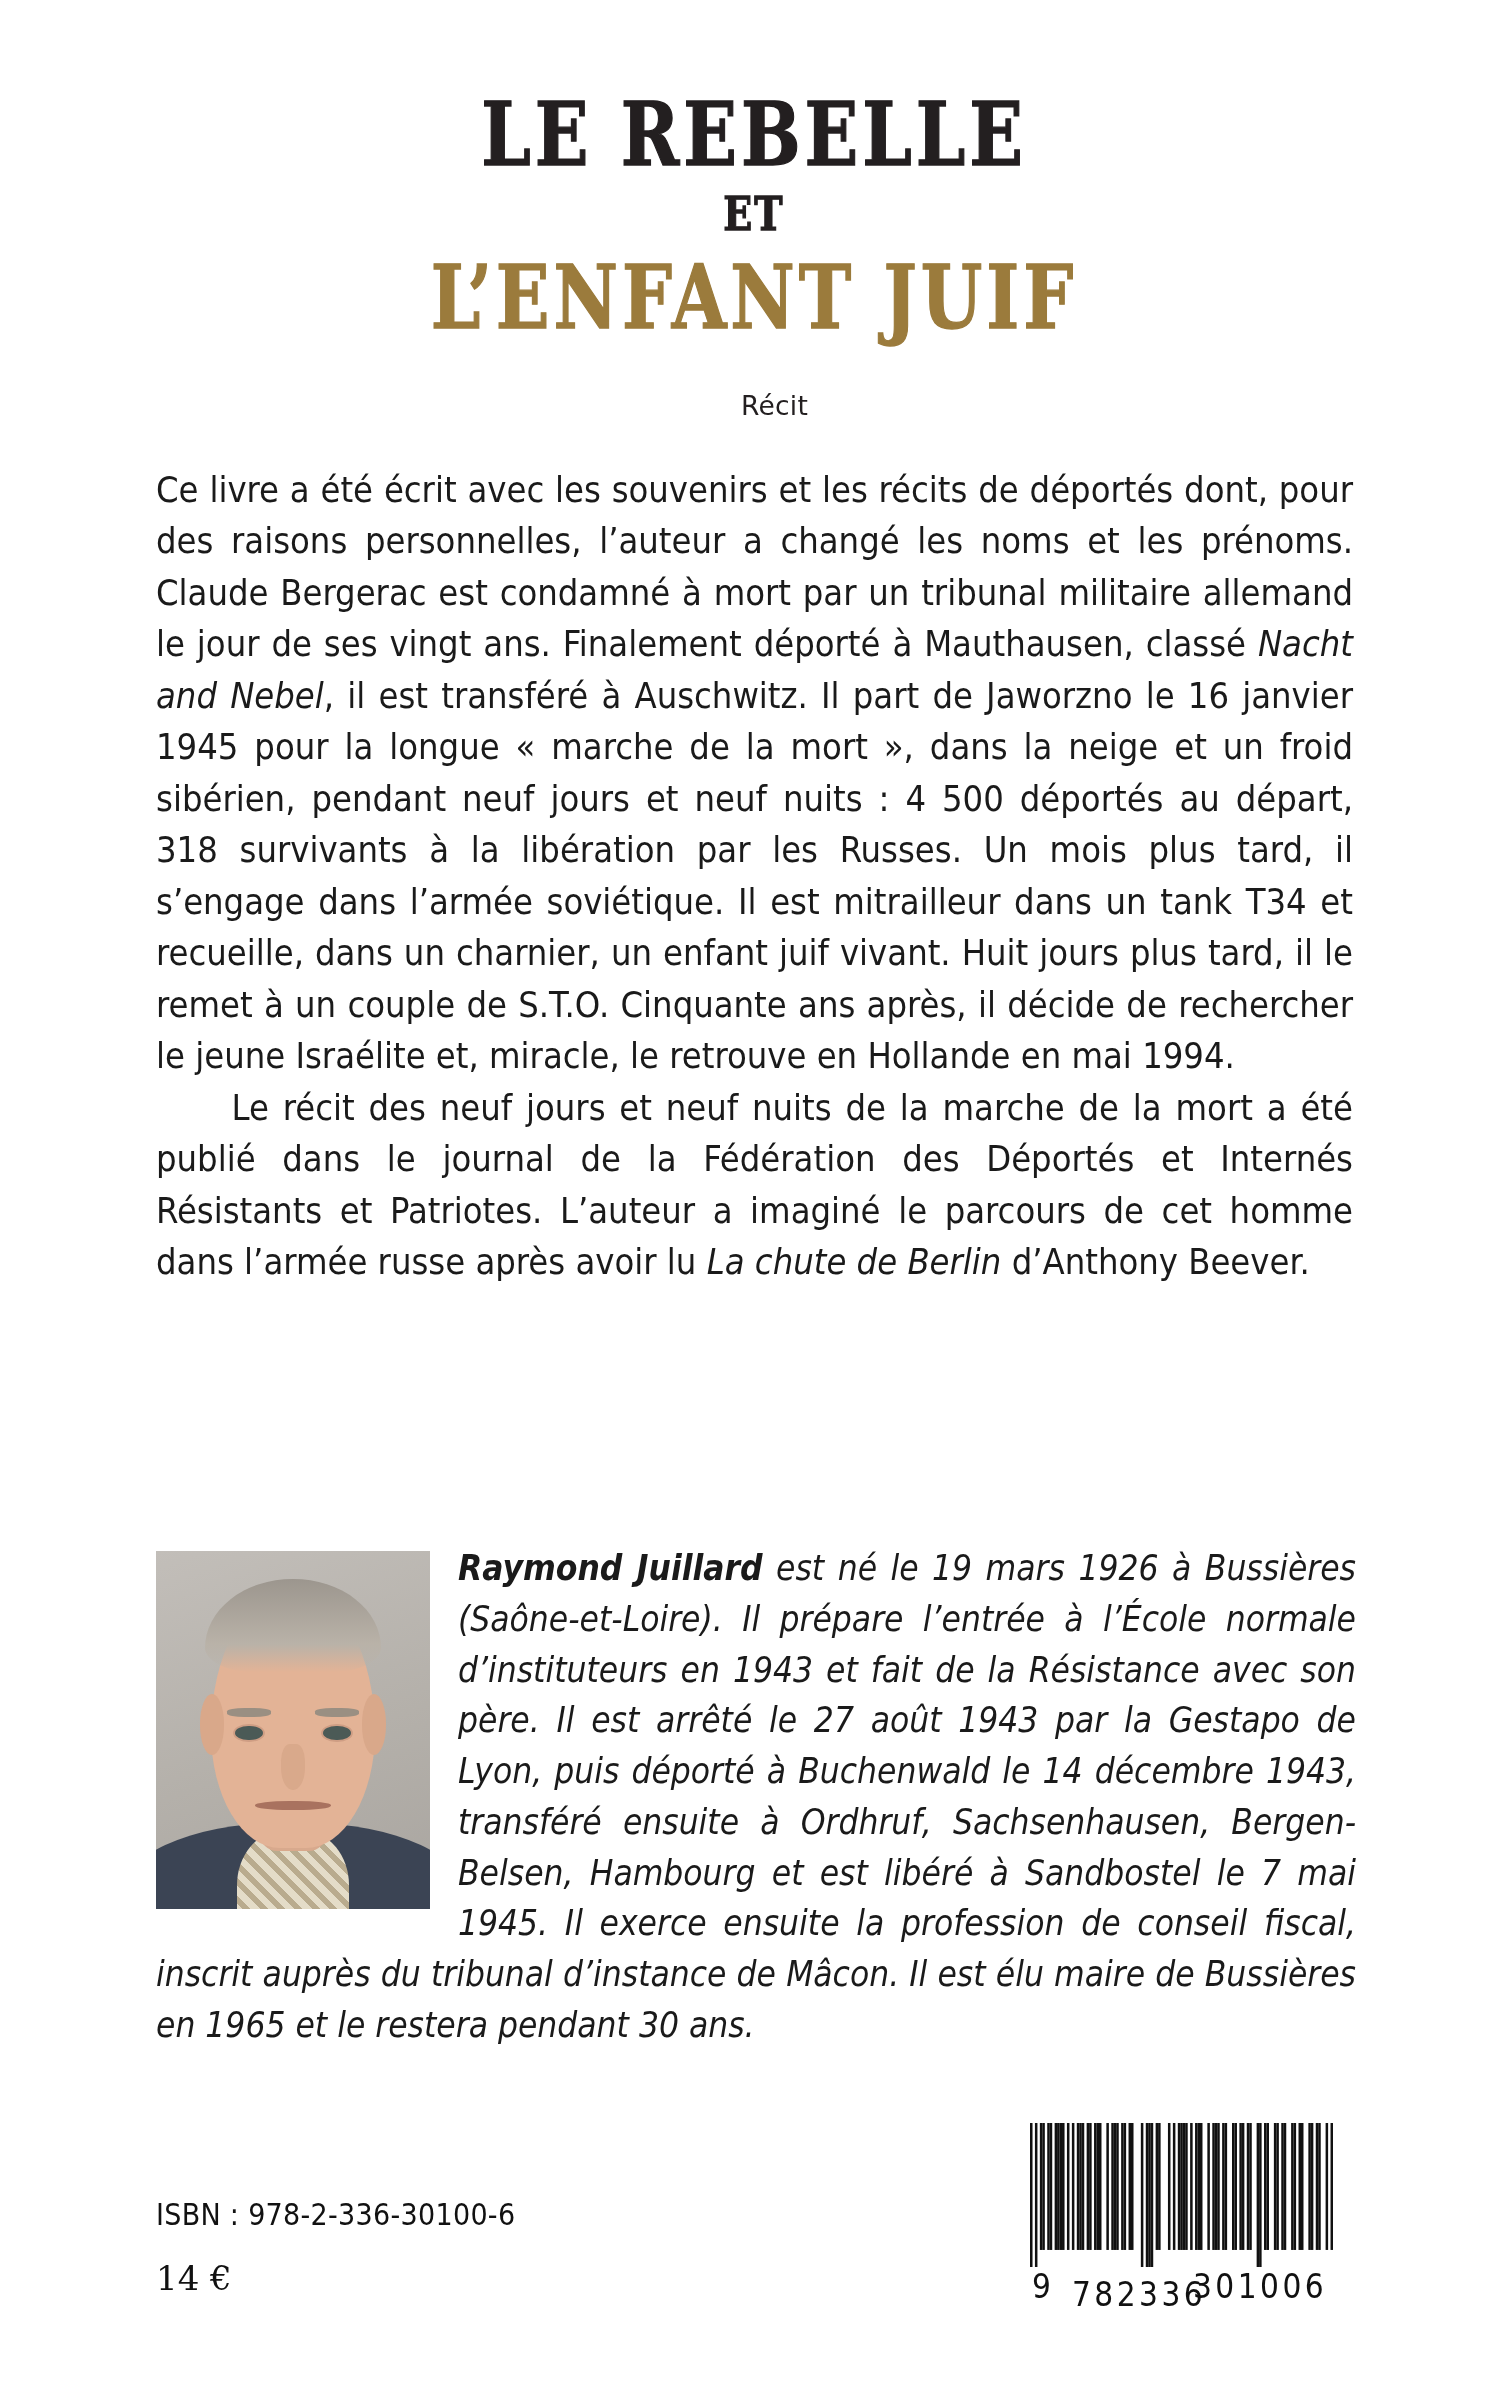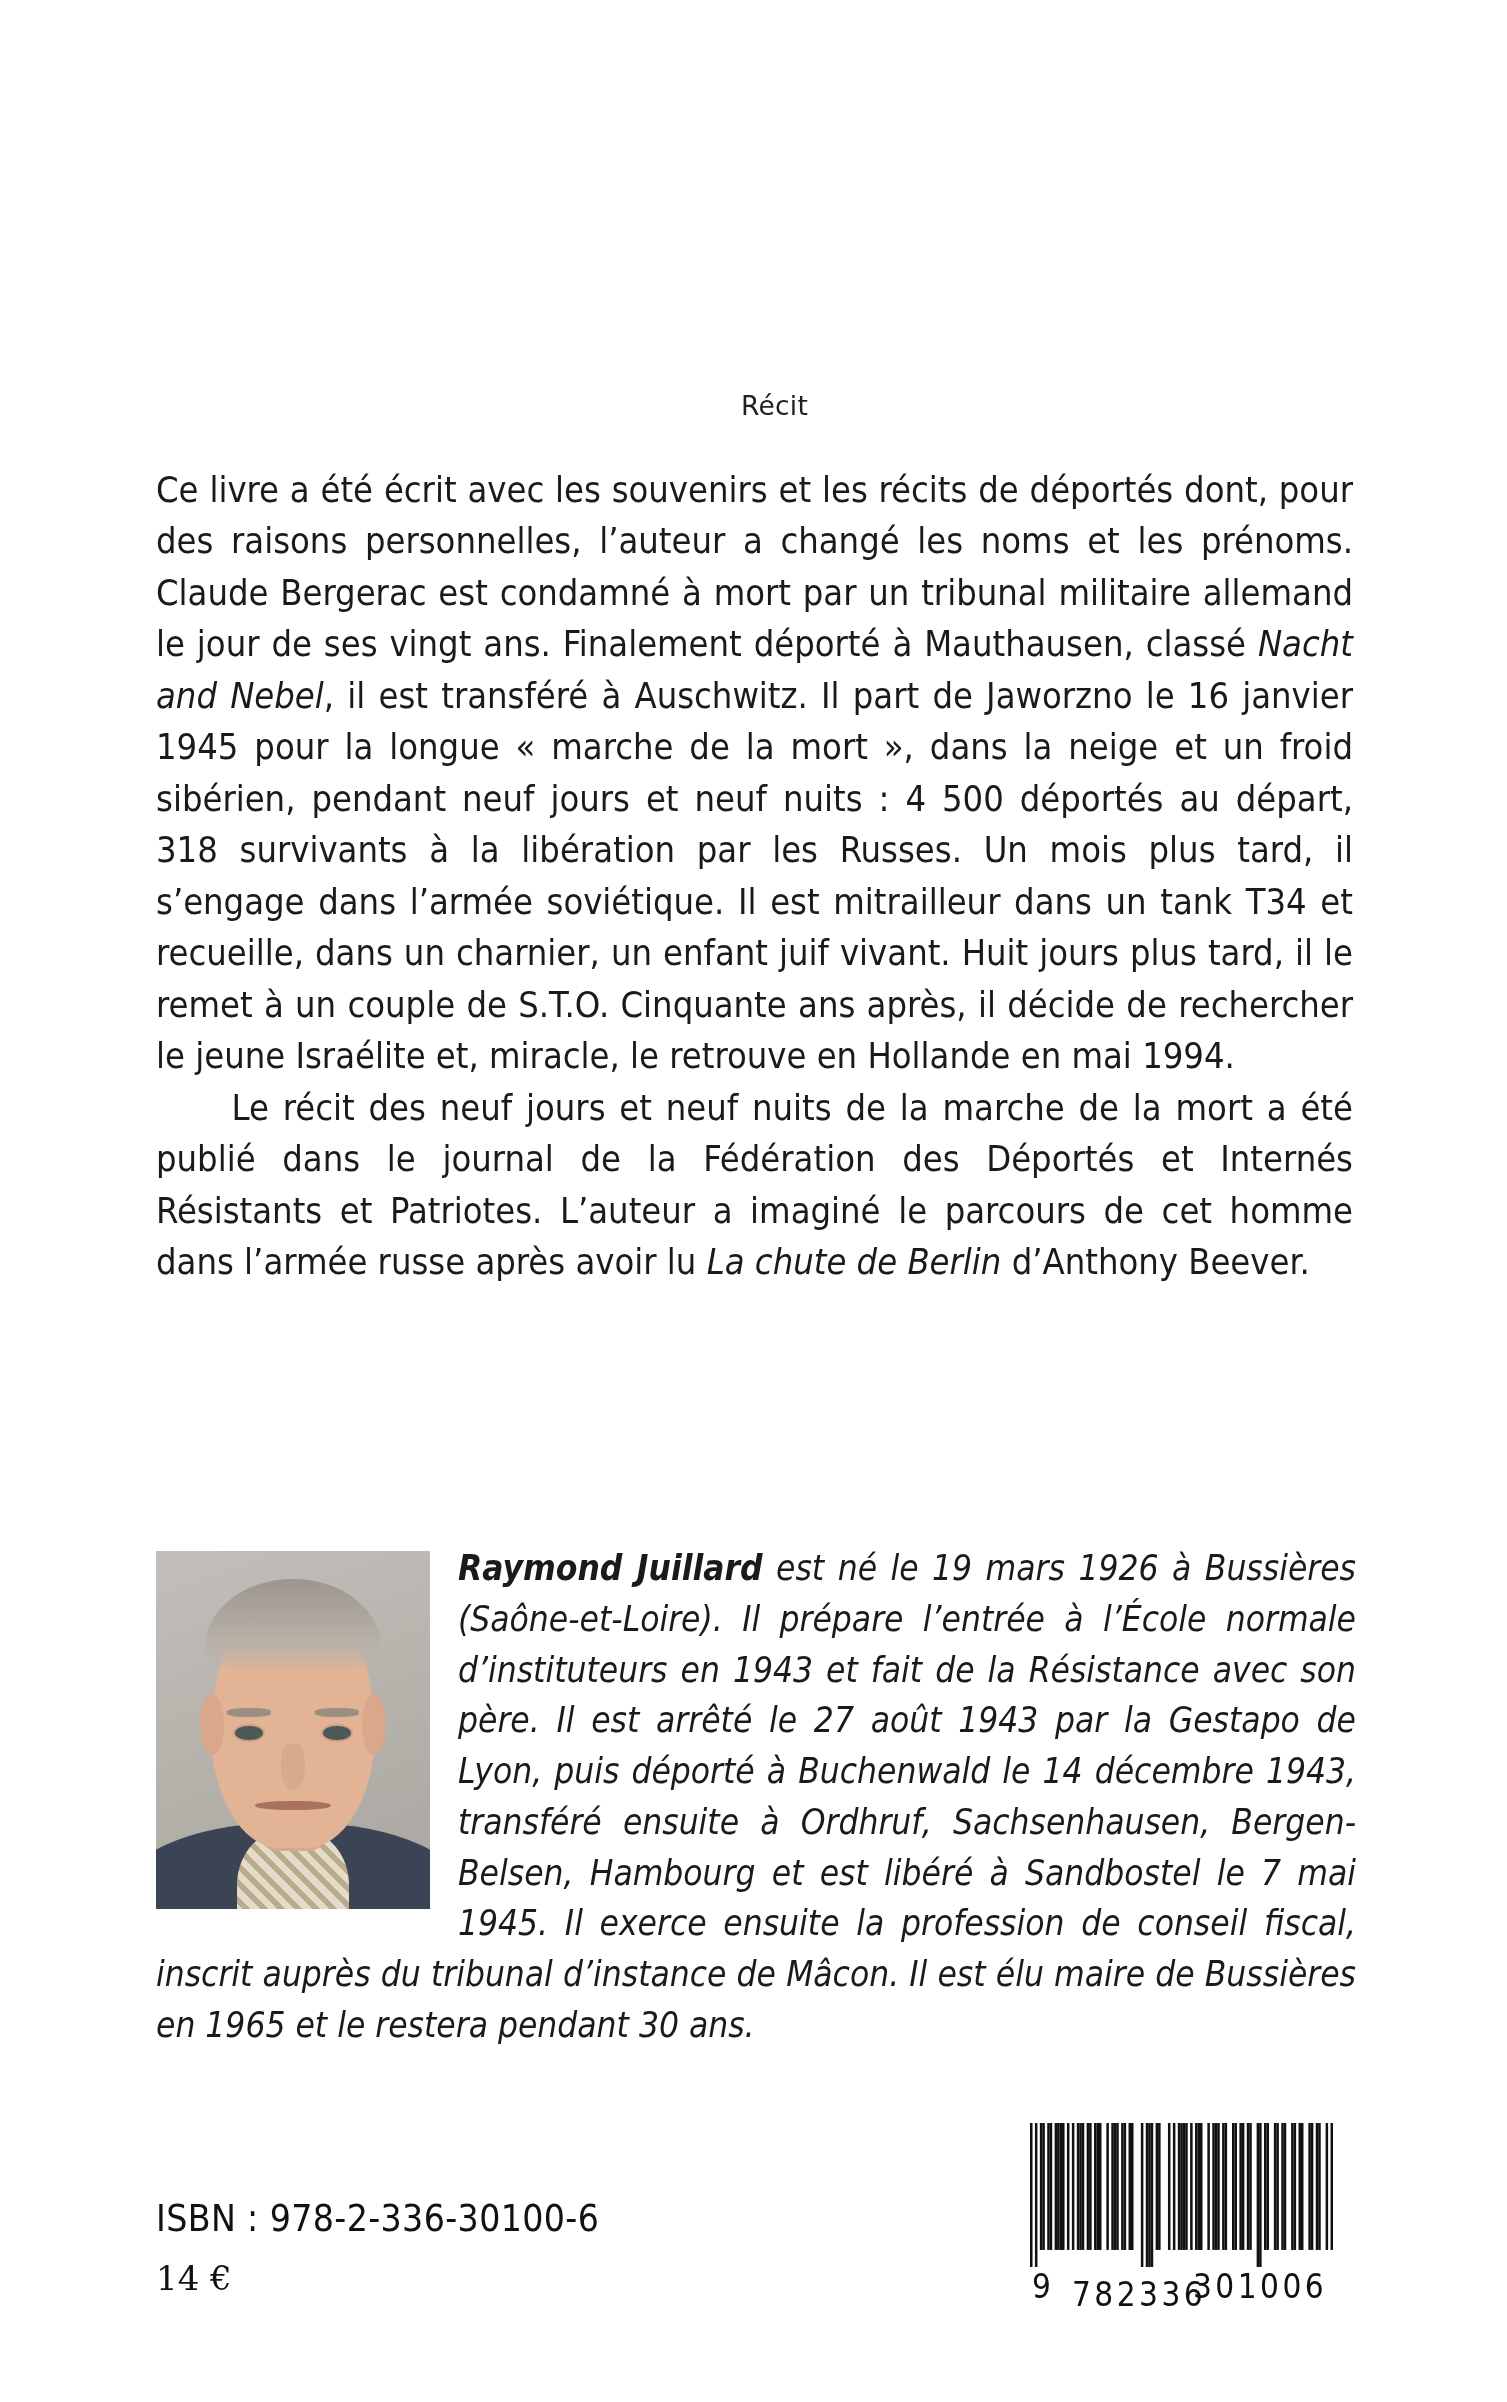"LE REBELLE" div.title-block { html: none -> <div> <div>LE REBELLE</div> <div>ET</div> <div>L’ENFANT JUIF</div> </div> }
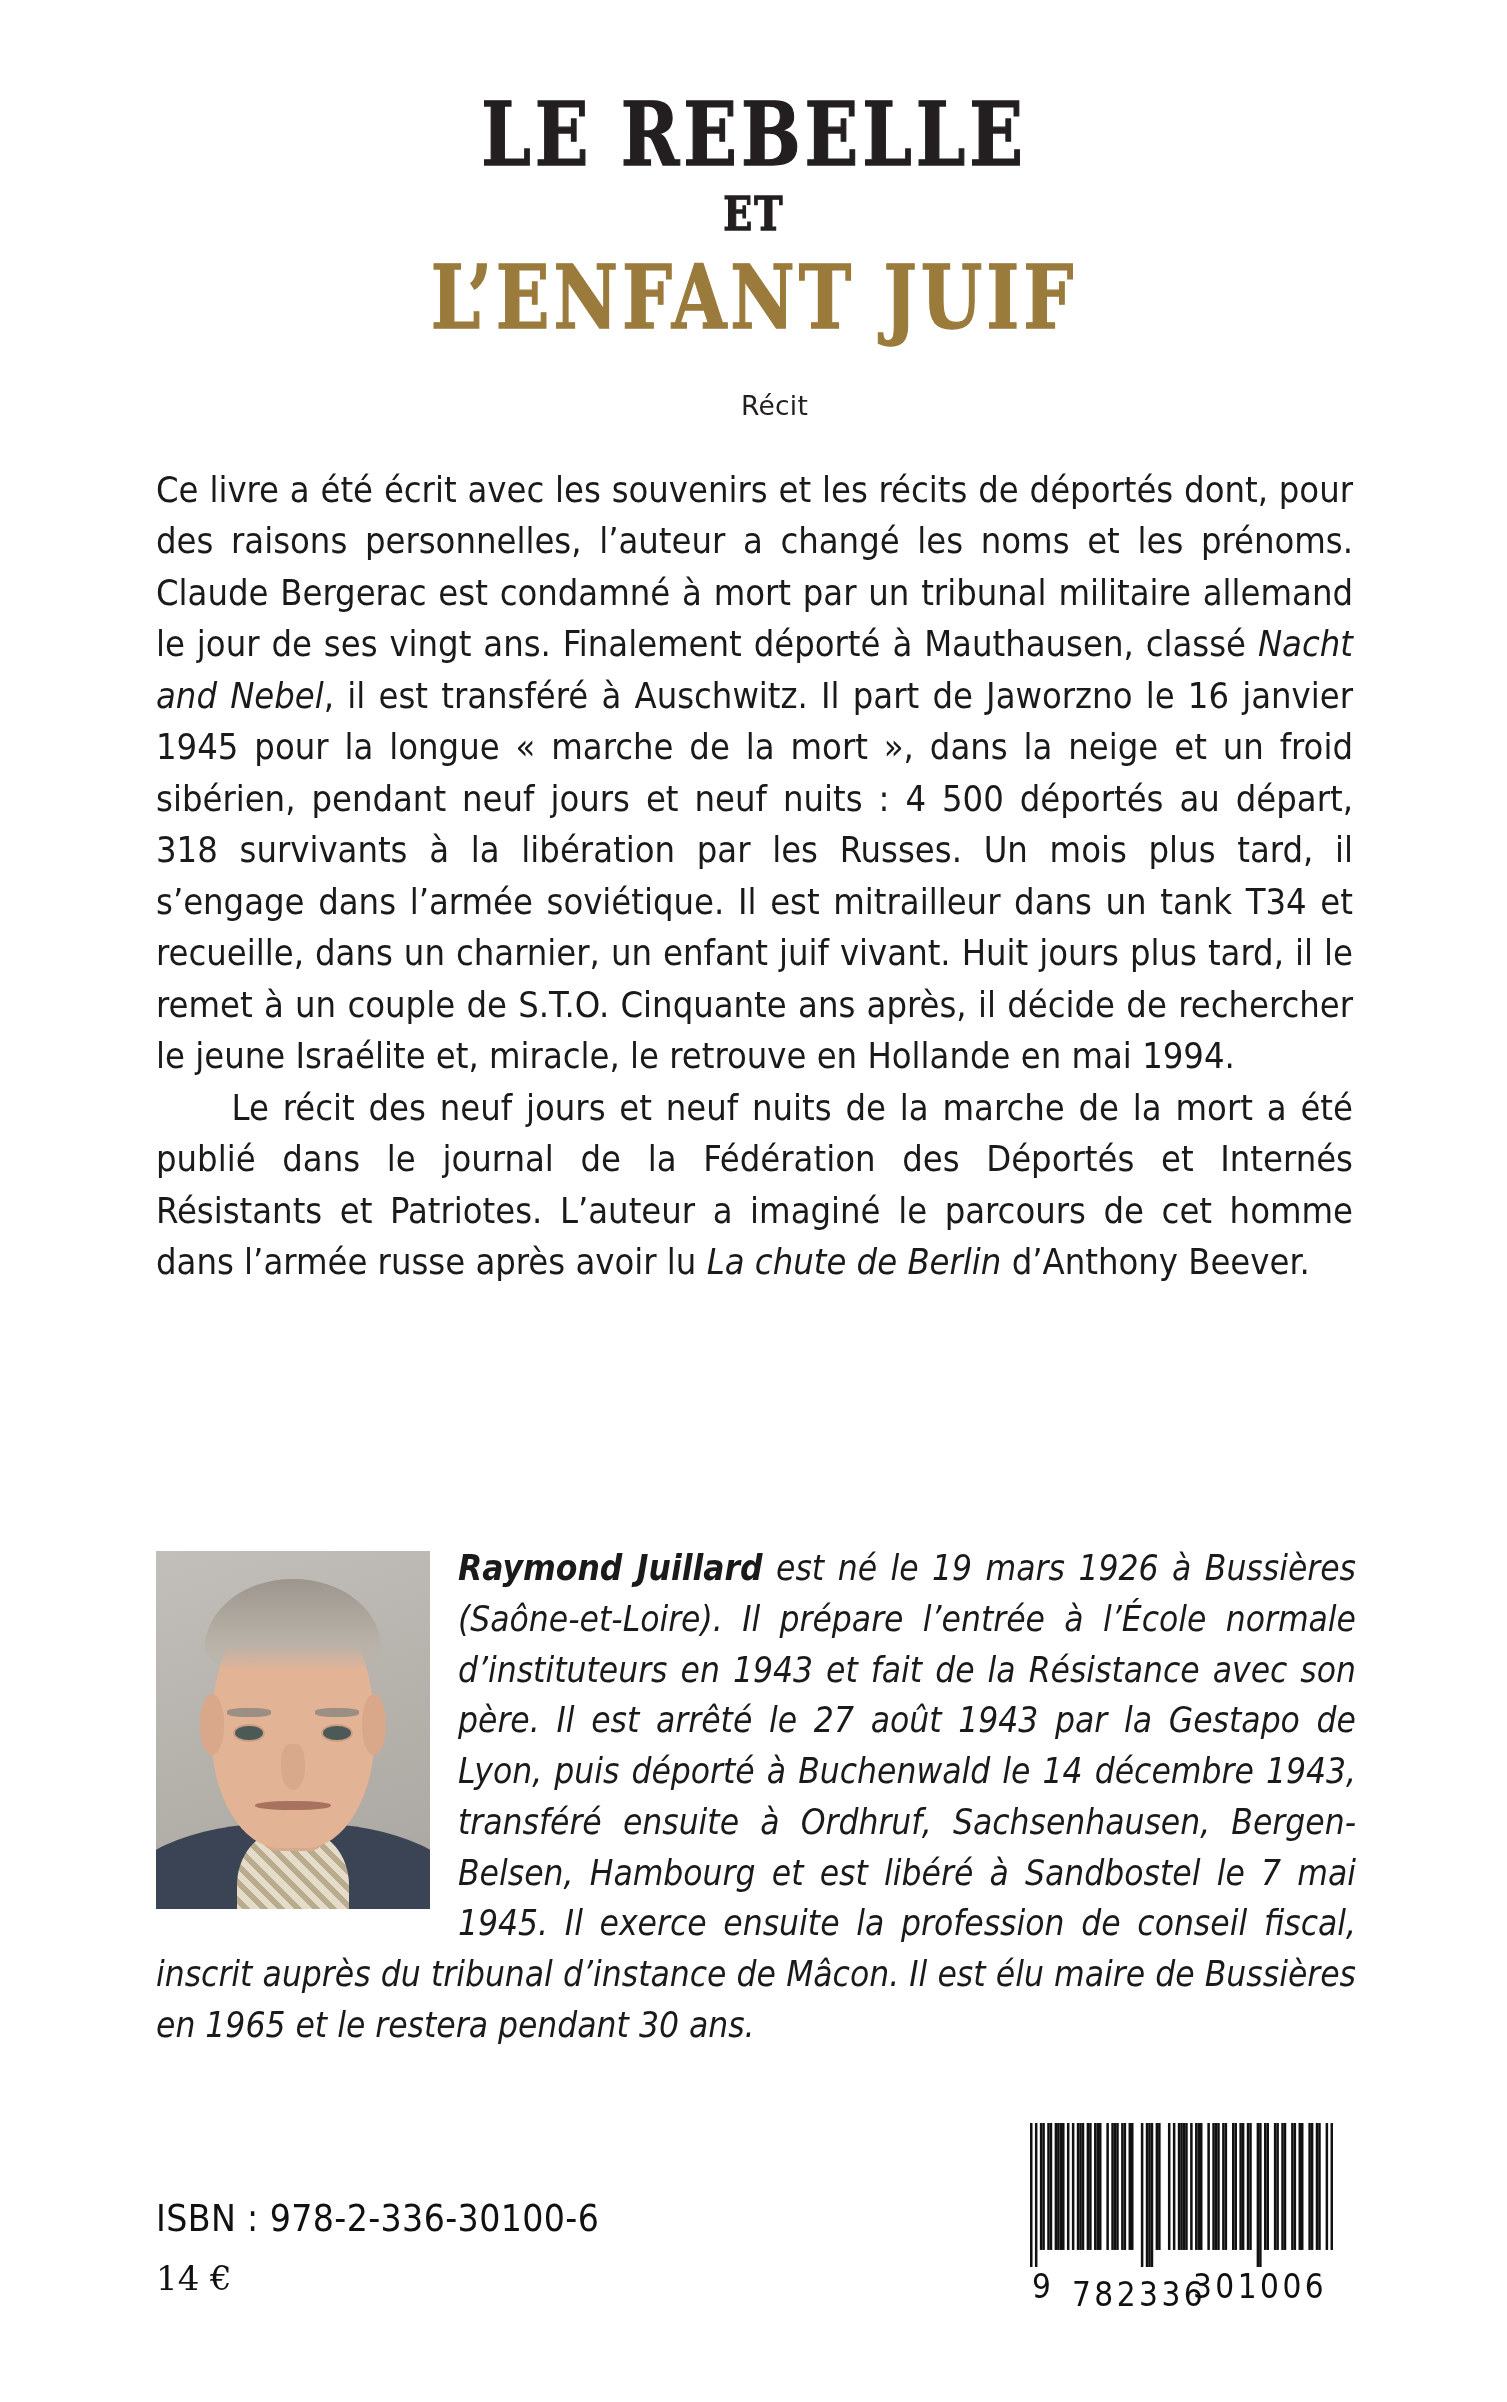"ISBN : 978-2-336-30100-6" .isbn { font-size: 37px -> 30px }
